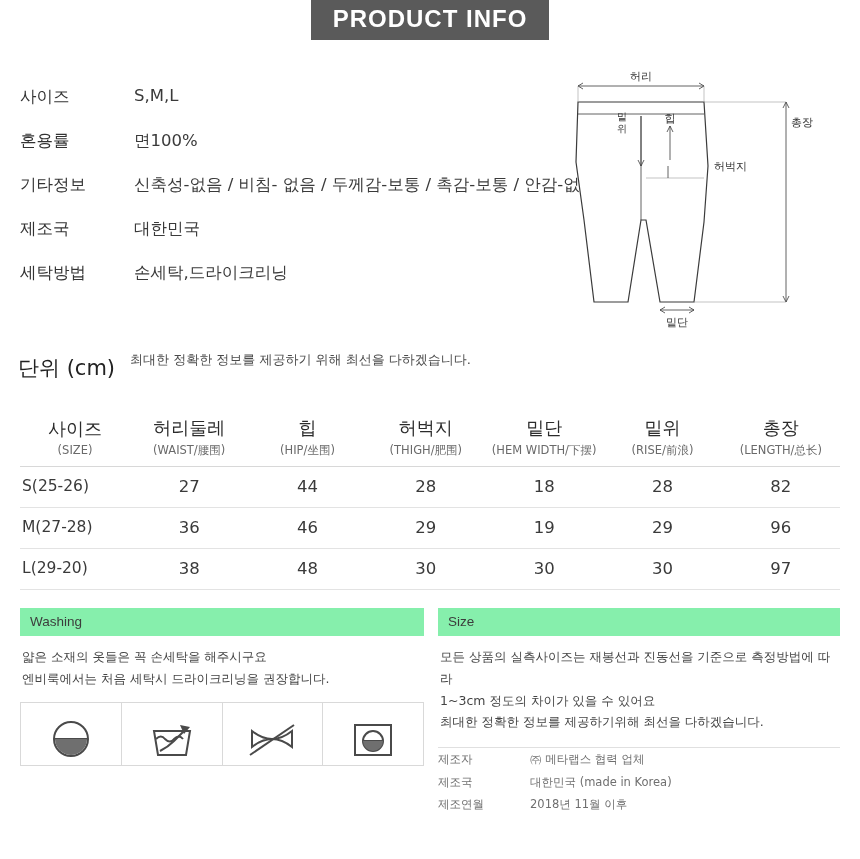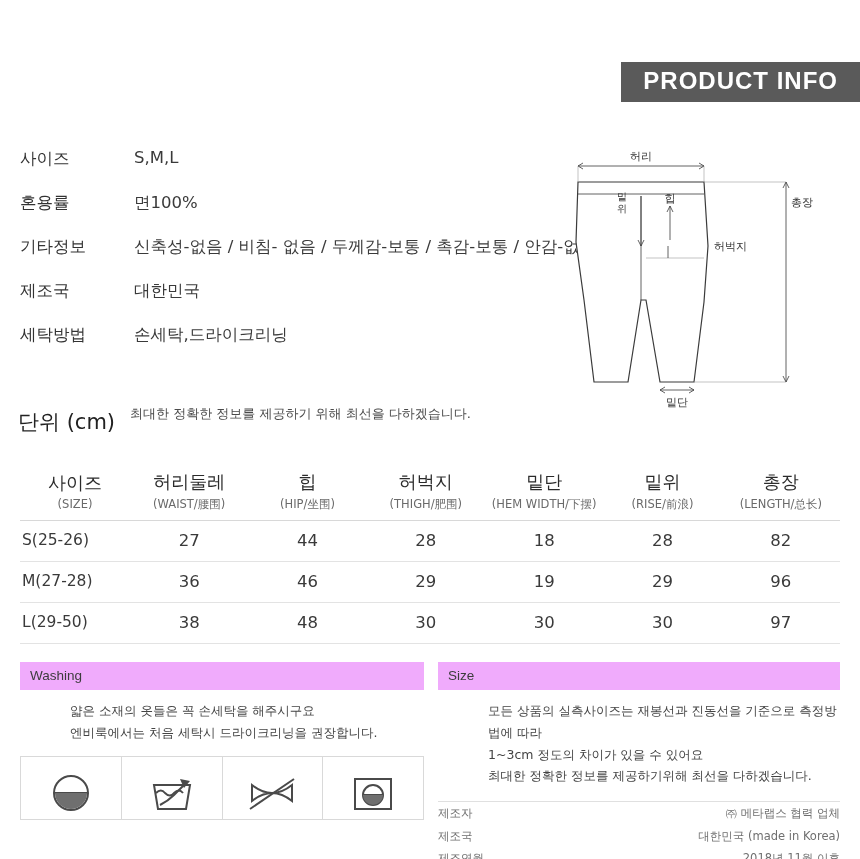"PRODUCT INFO" .header { padding-top: 62px -> none; text-align: right -> center }
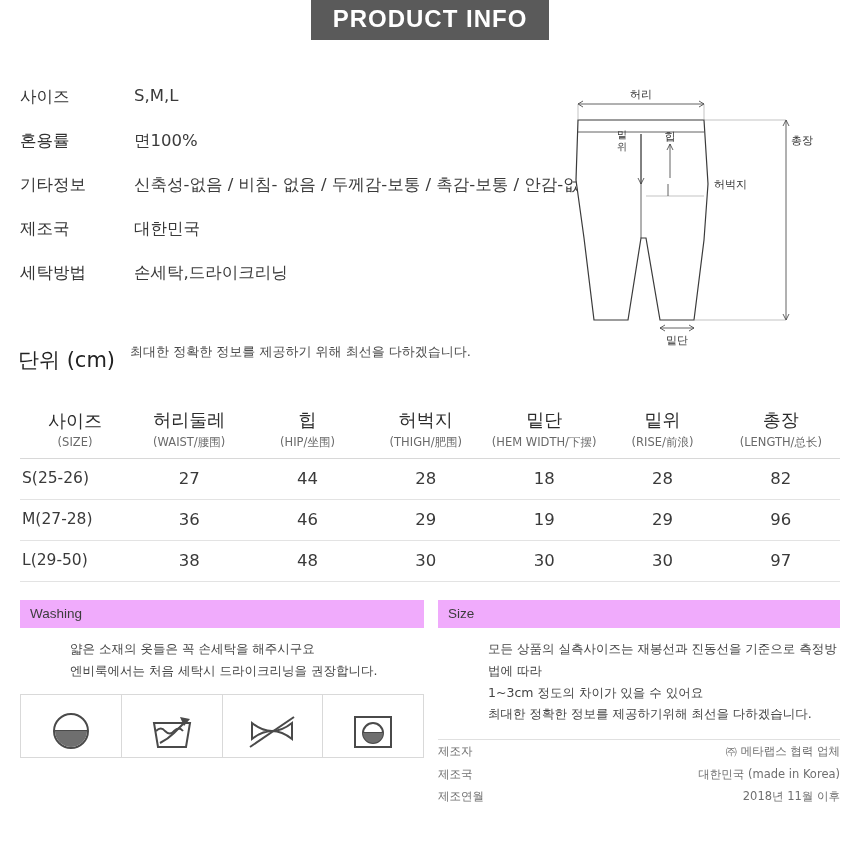"허리" .diagram { top: 18px -> 0px }
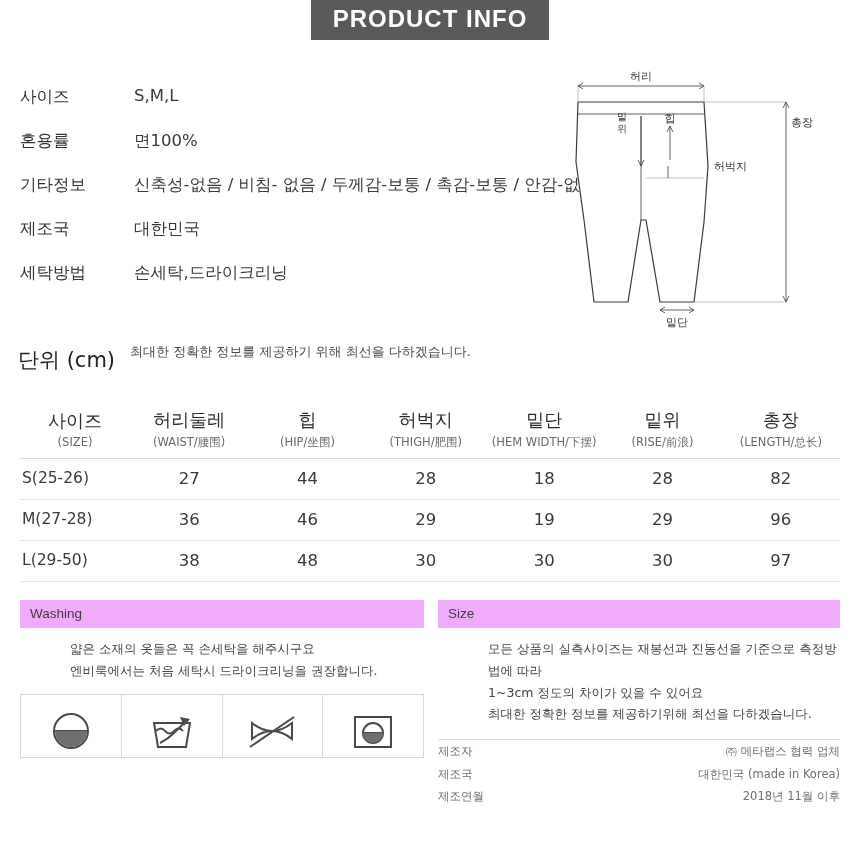"단위 (cm)" .unit-row { margin-top: 6px -> 14px }
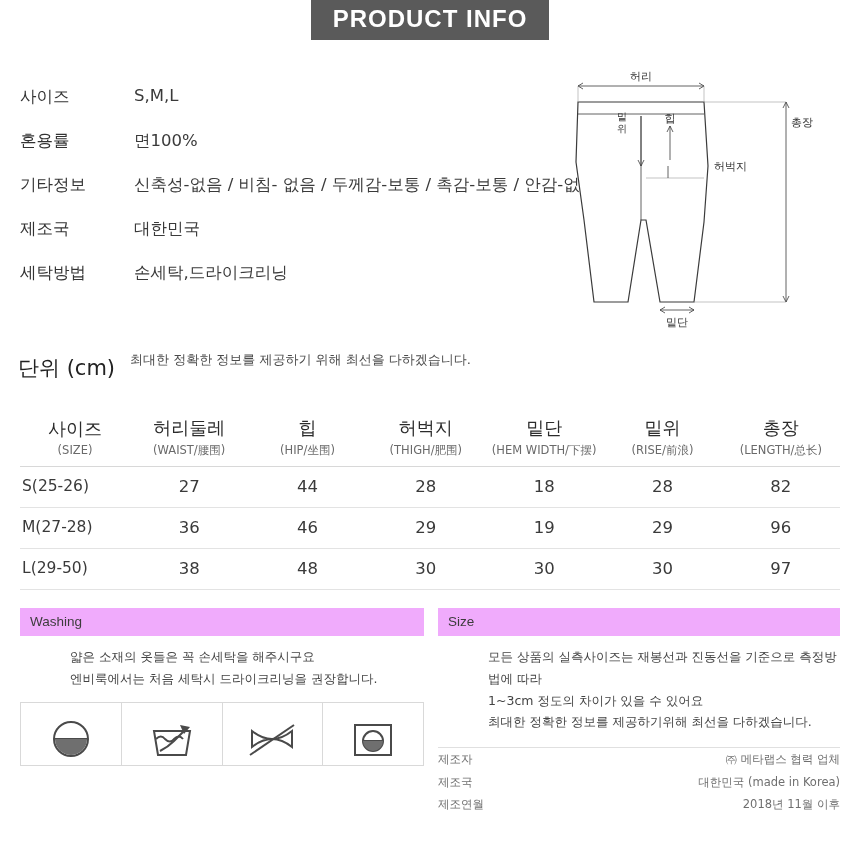"L(29-50)" td.first { text: 29-50 -> 29-20 }
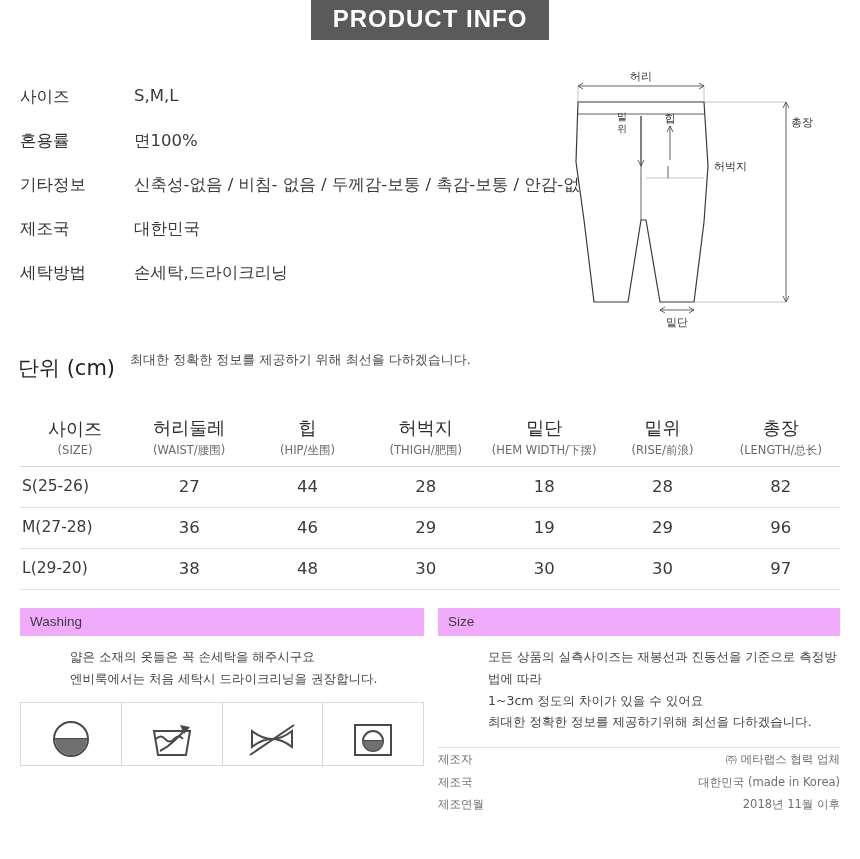"Washing" .panel-head { background: #f0abfc -> #86efac }
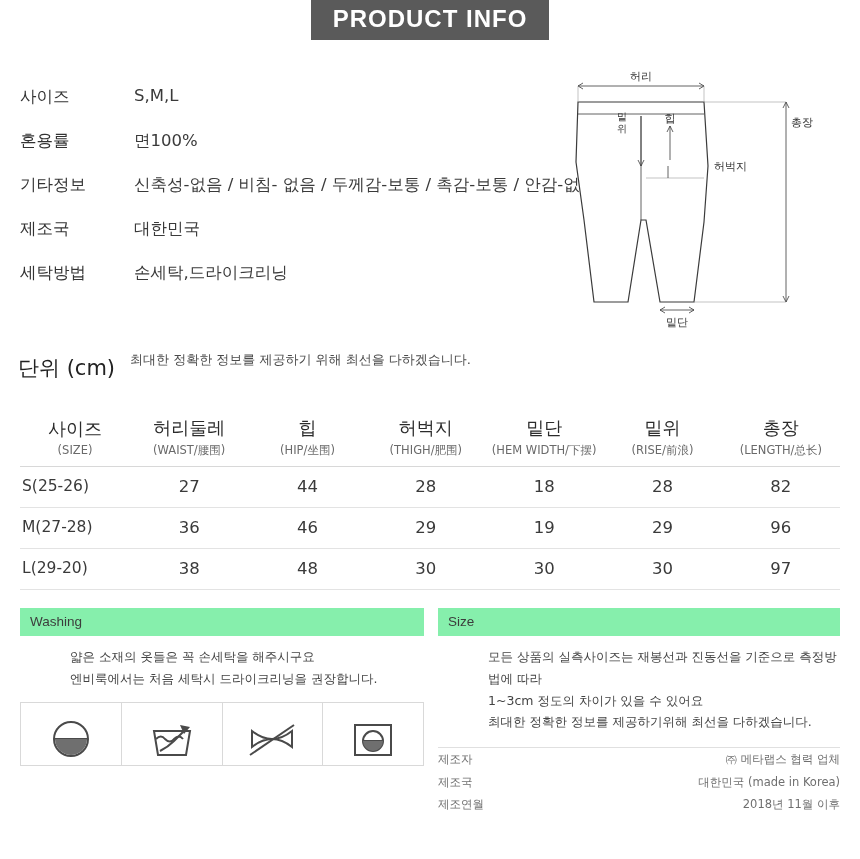"얇은 소재의 옷들은 꼭 손세탁을" .panel-body { margin-left: 48px -> none }
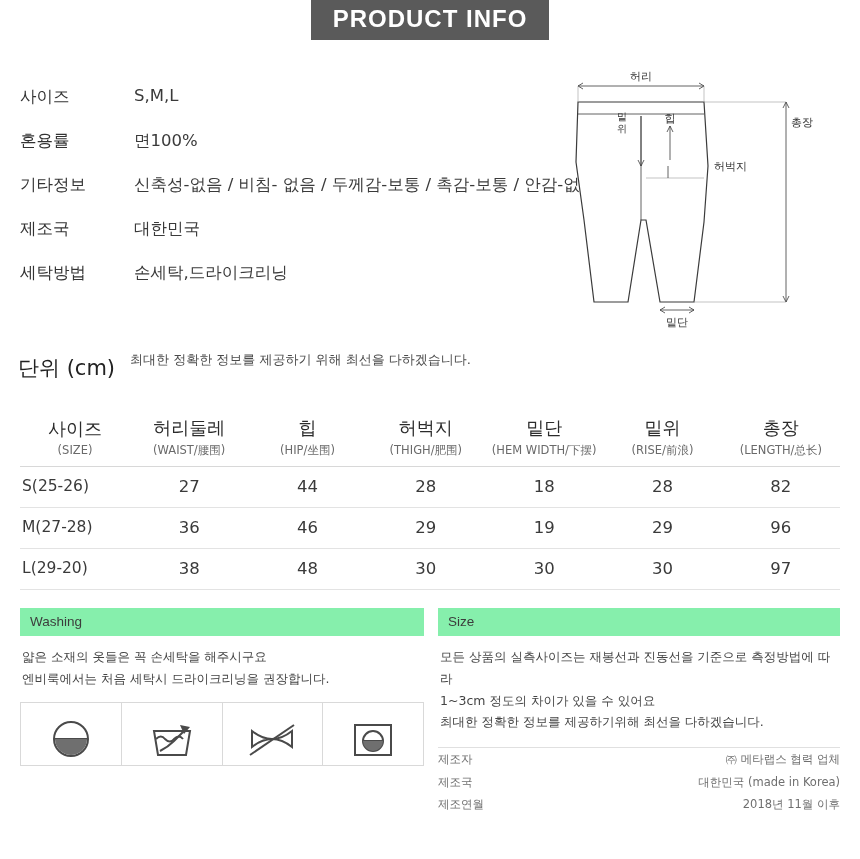"㈜ 메타랩스 협력 업체" .maker-table td.v { text-align: right -> none }
